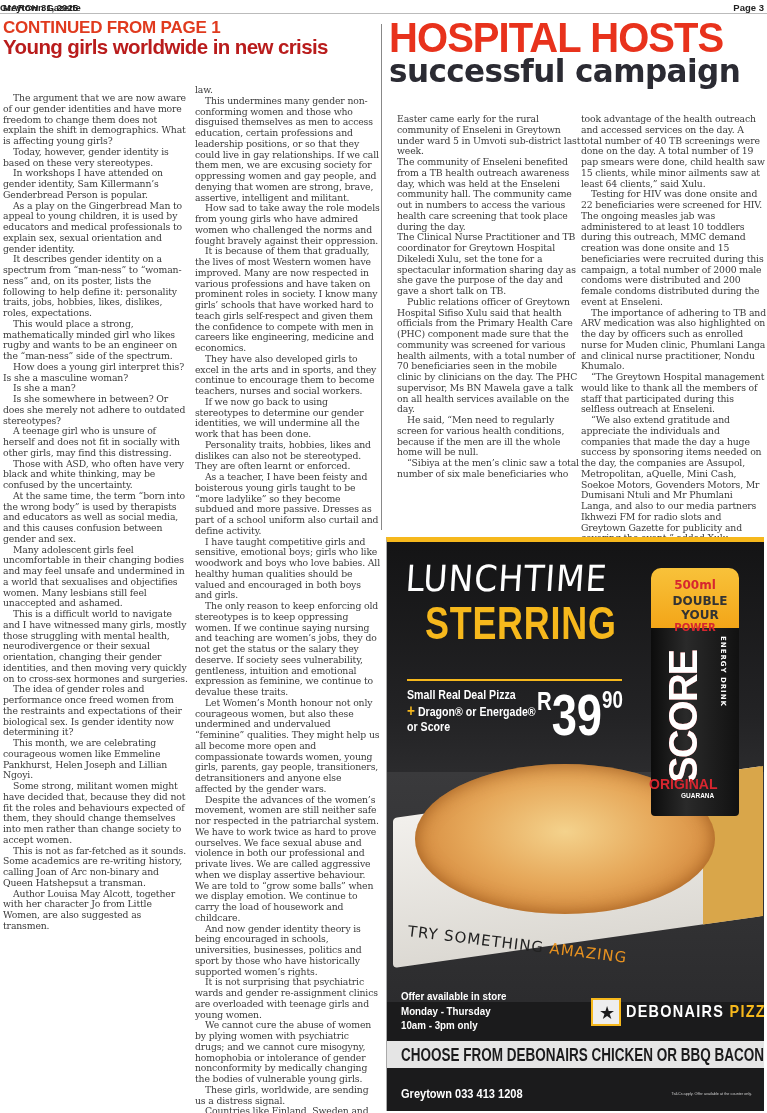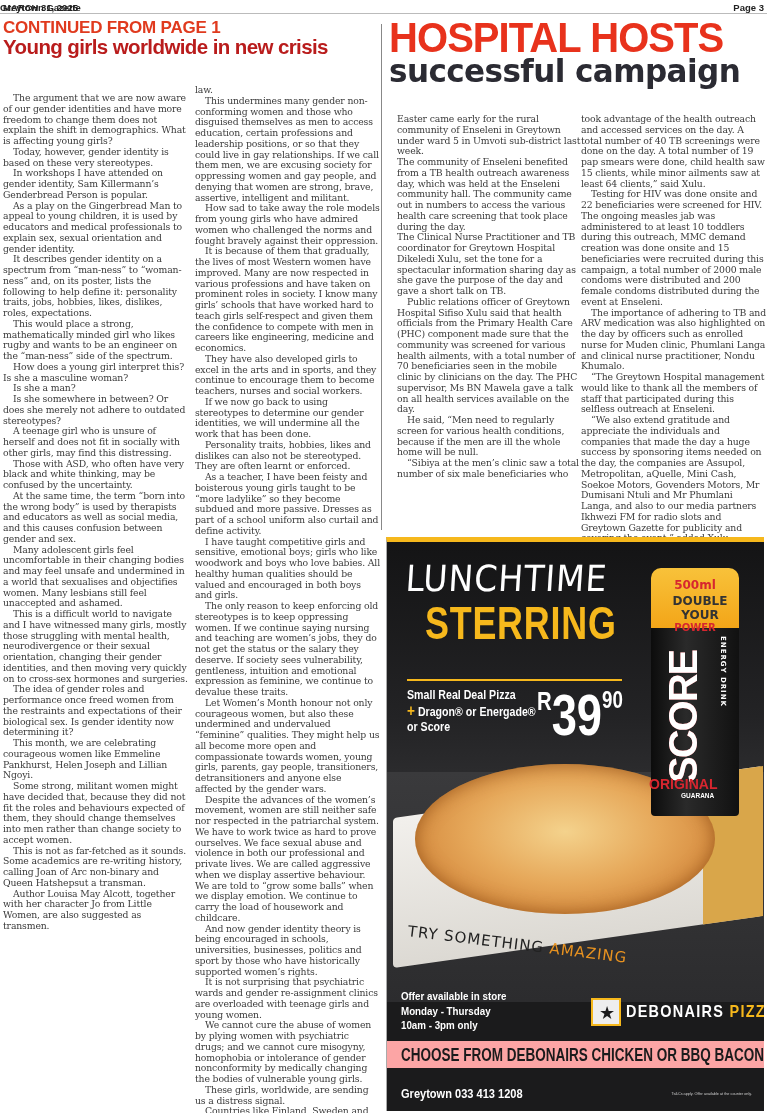"CHOOSE FROM DEBONAIRS CHICKEN OR" .band { background: #fca5a5 -> #e5e5e5 }
